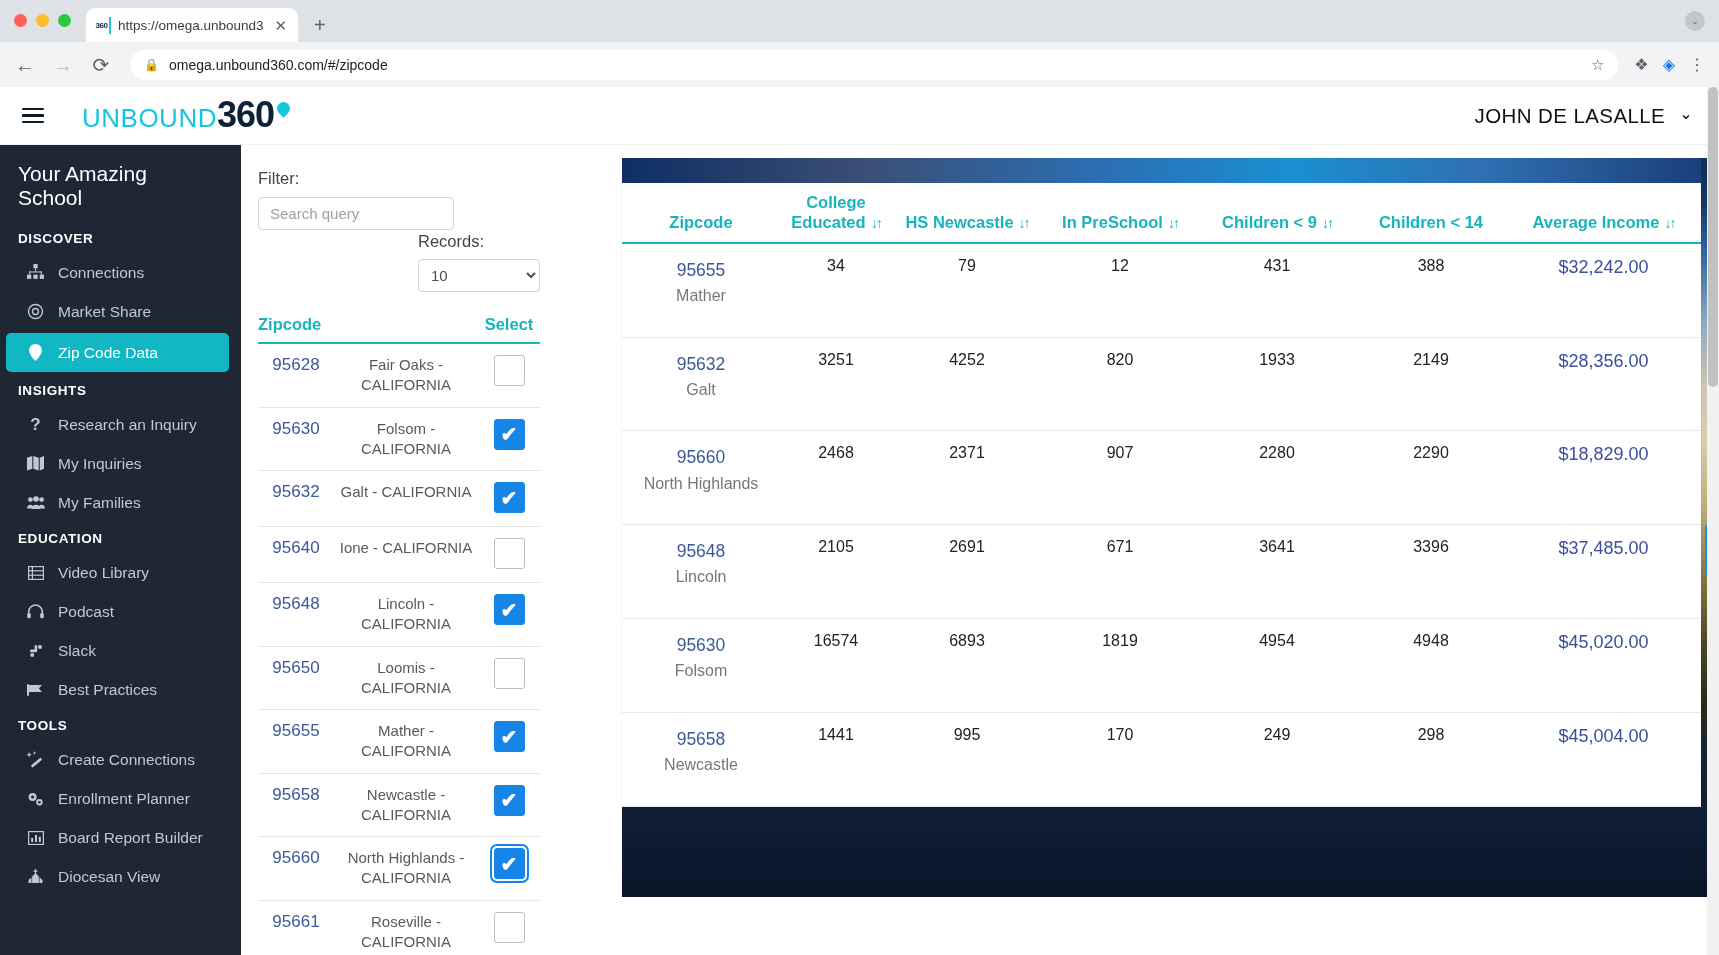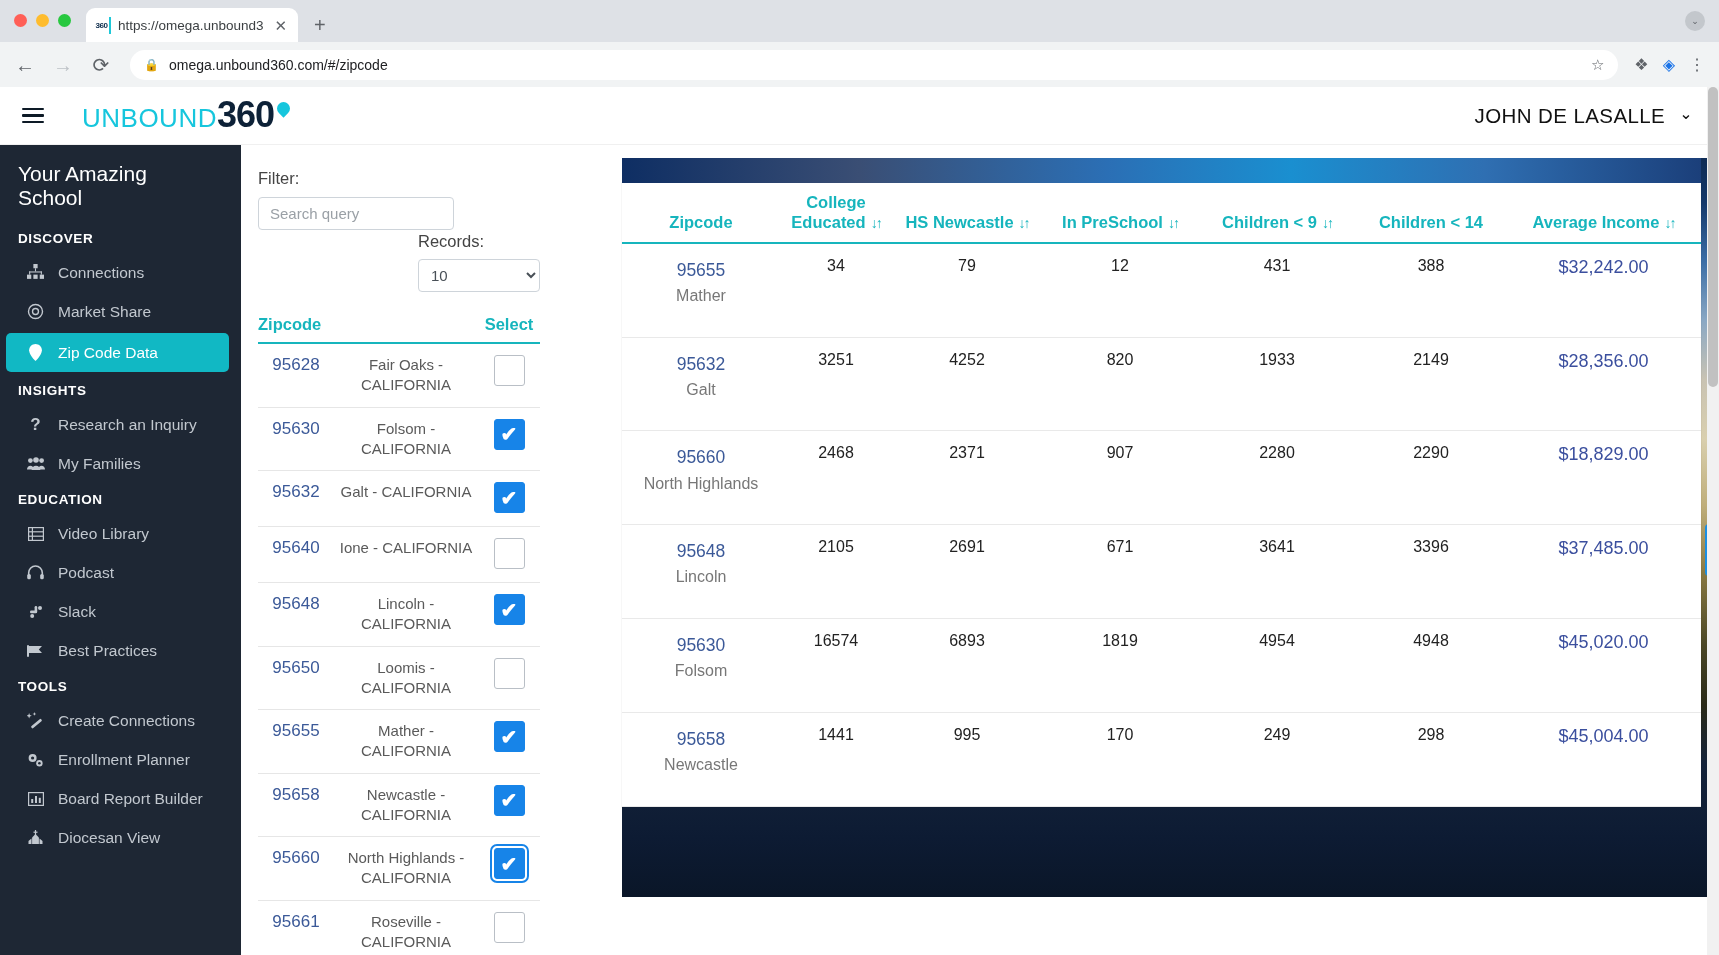"My Inquiries" div.navitem { html: none -> <div> <span> <svg> <path></path> <path></path> <path></path> </svg> </span> <span>My Inquiries</span> </div> }
